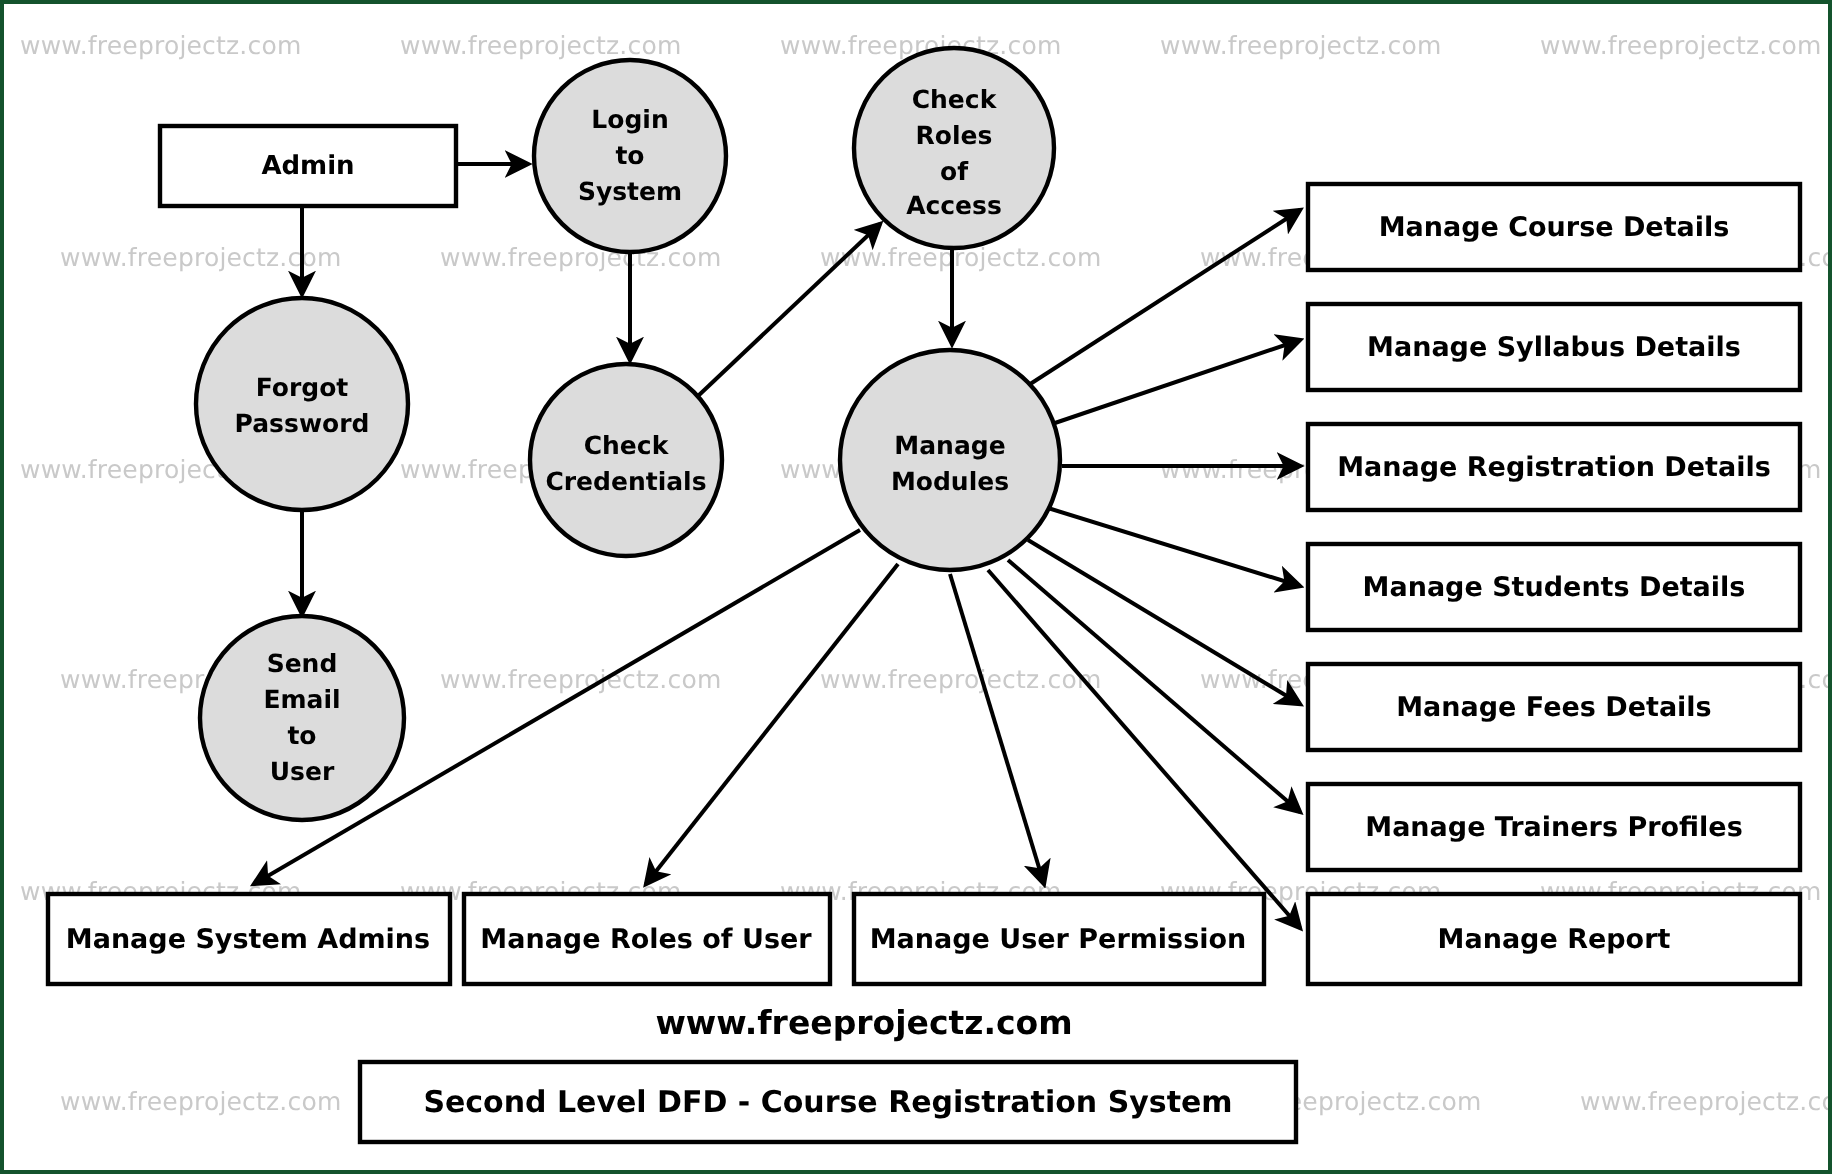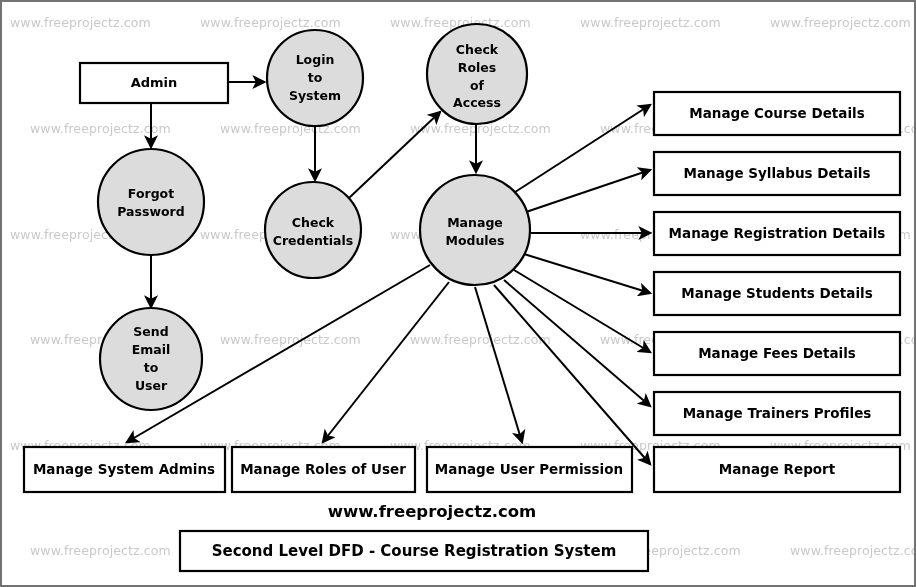"www.freeprojectz.com" #canvas { border: 2px solid #737373 -> 2px solid #14532d }
